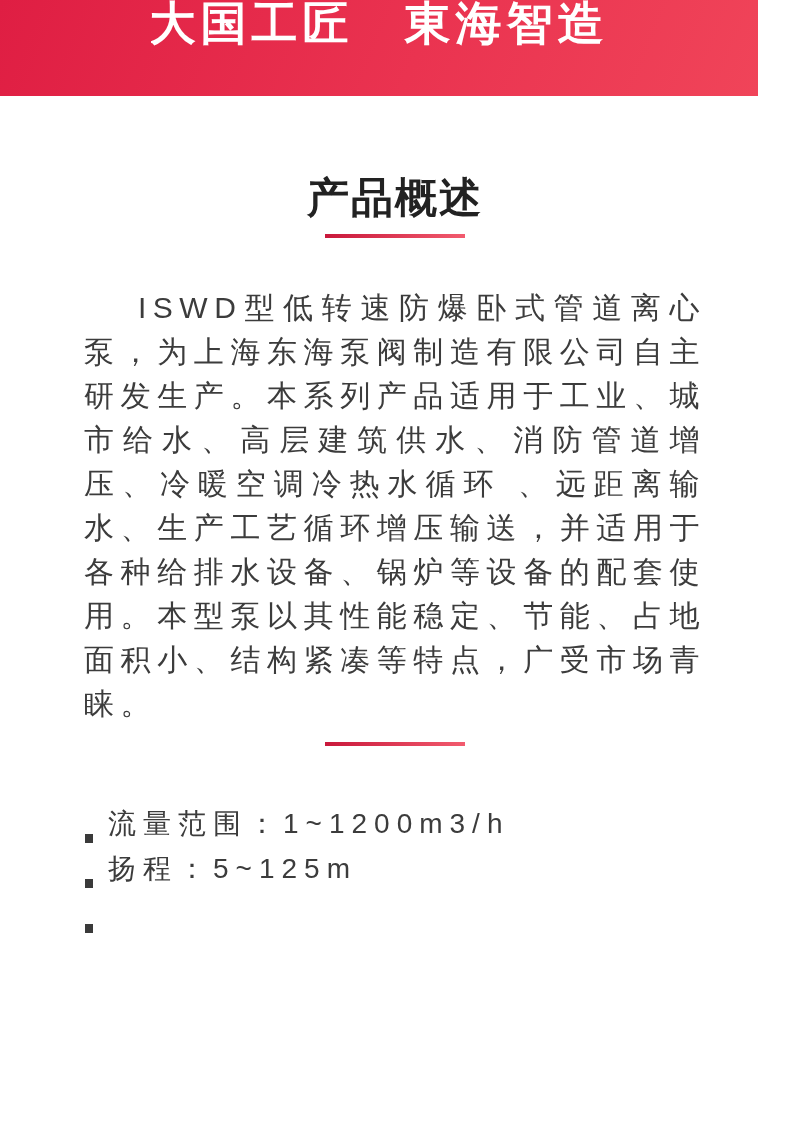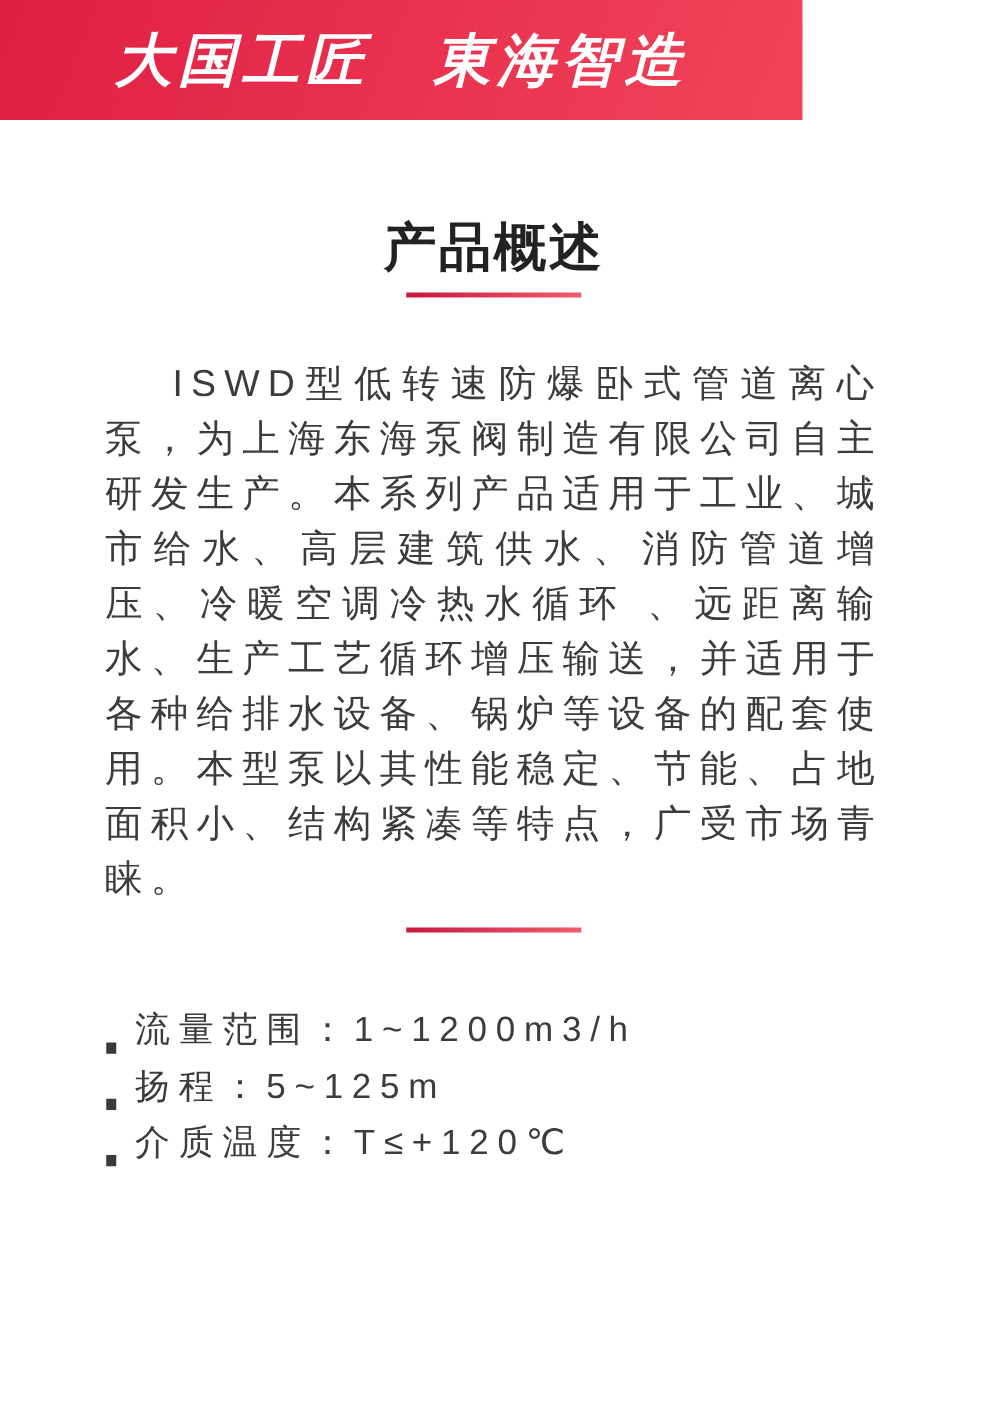"大国工匠 東海智造" .banner { align-items: center -> flex-start; font-style: italic -> none; width: 642px -> 758px }
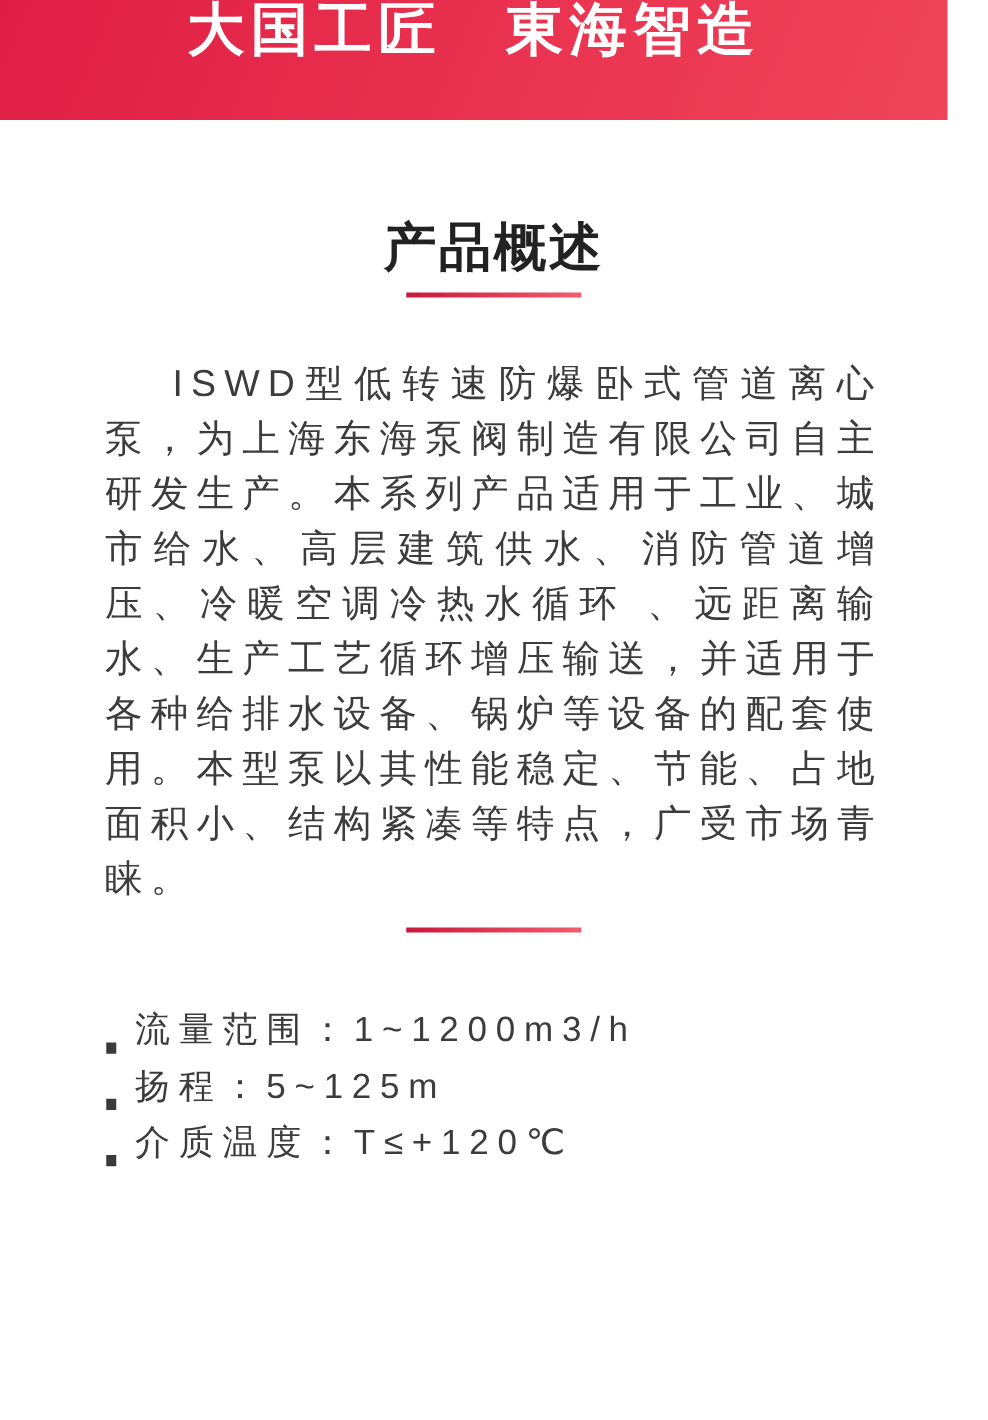"介质温度：T≤+120℃" span { html: <span>介质温度：T≤+120℃</span> -> none }
